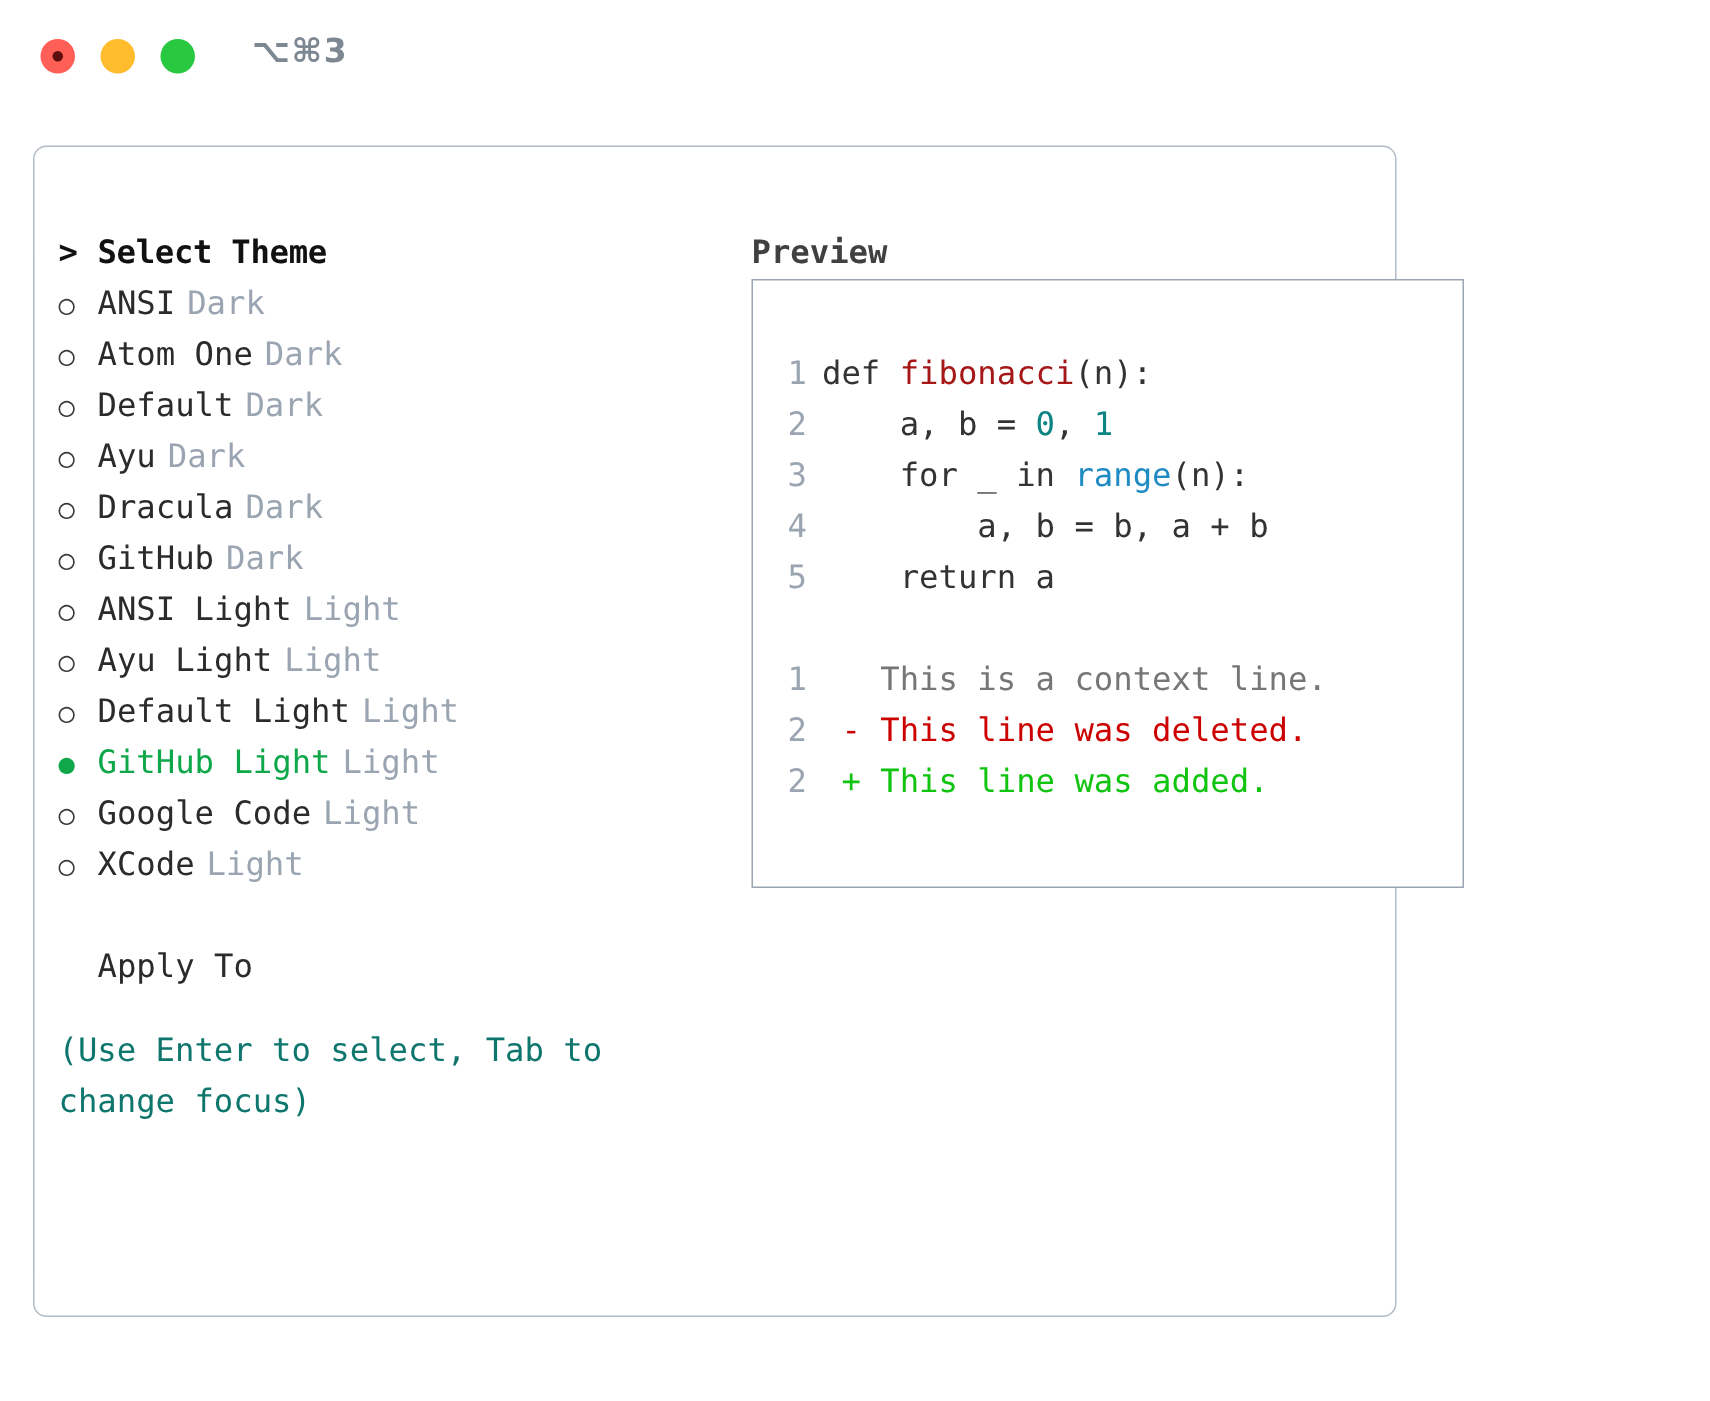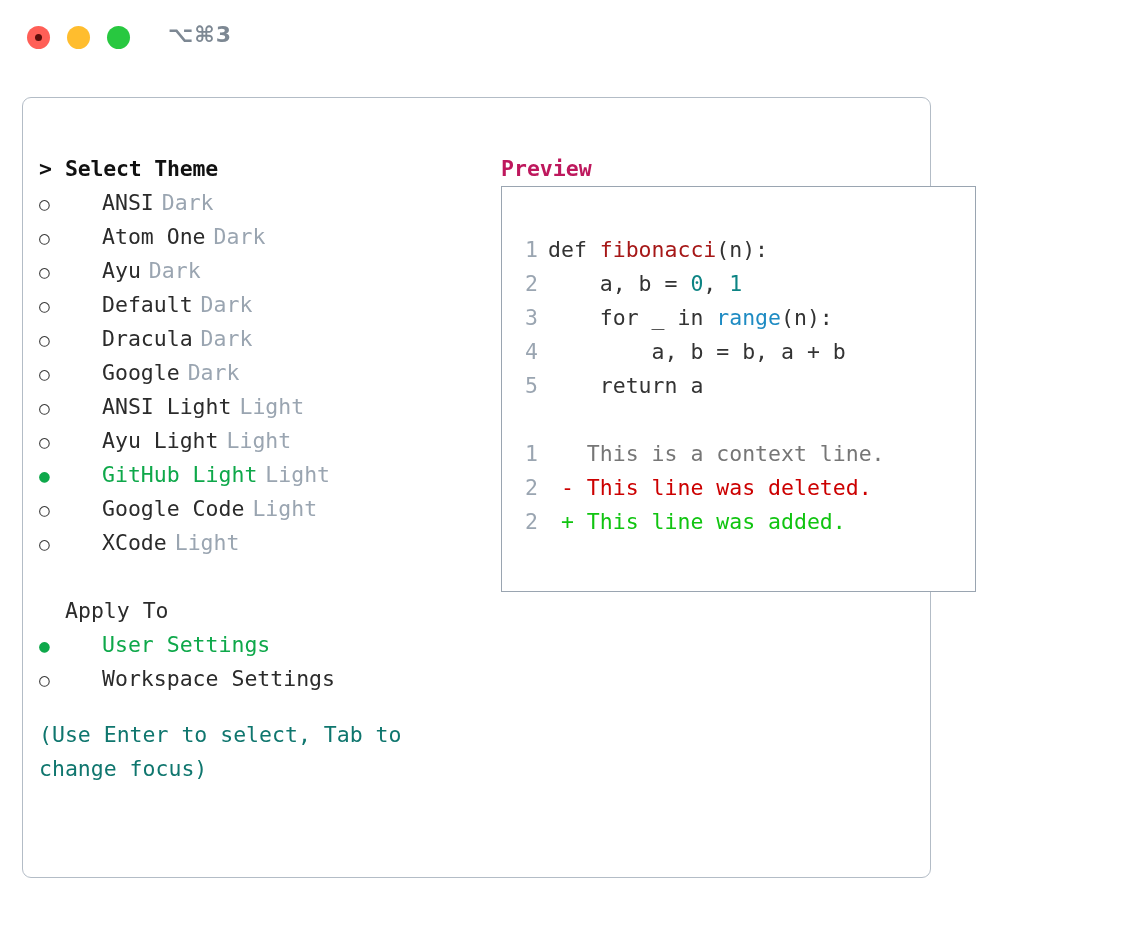"Preview" .preview-title { color: #be185d -> #404040 }
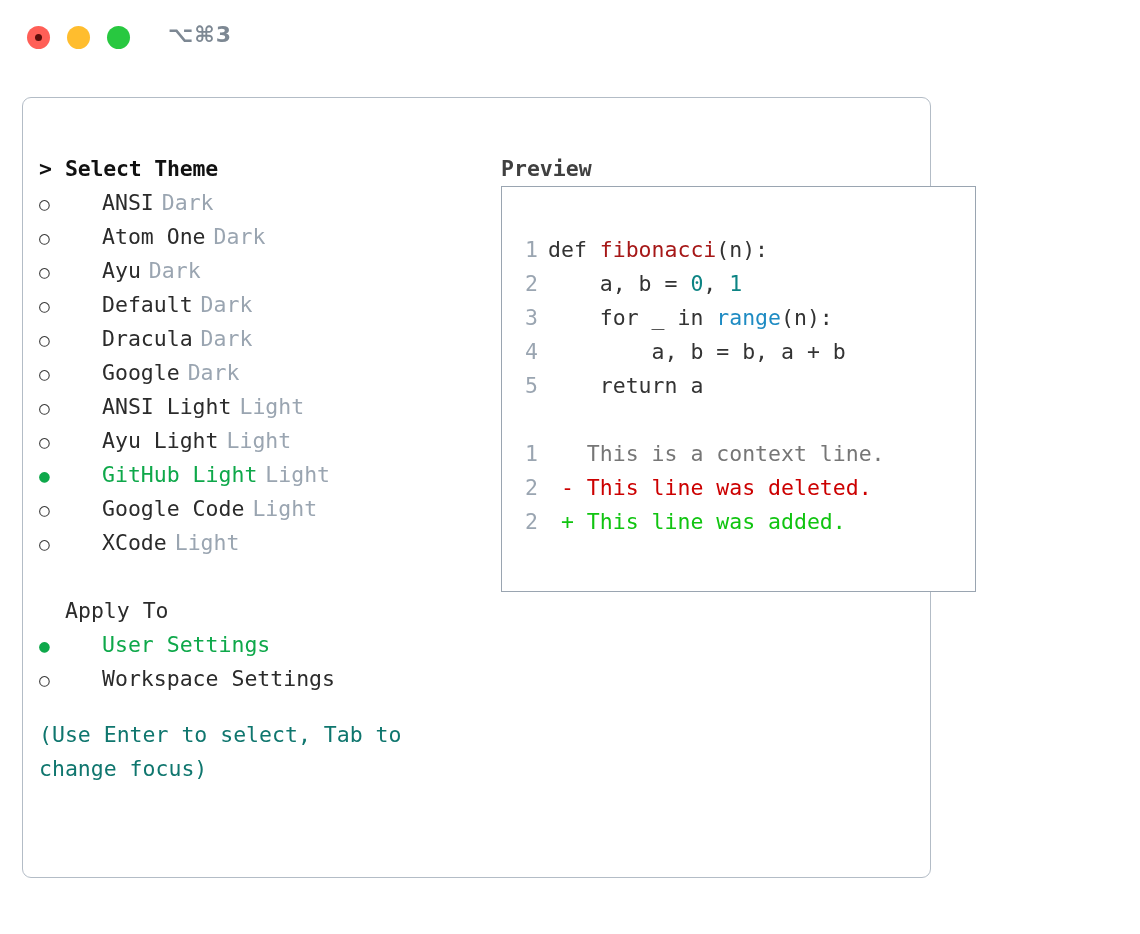"ANSI" .item-label { margin-left: 37px -> none }
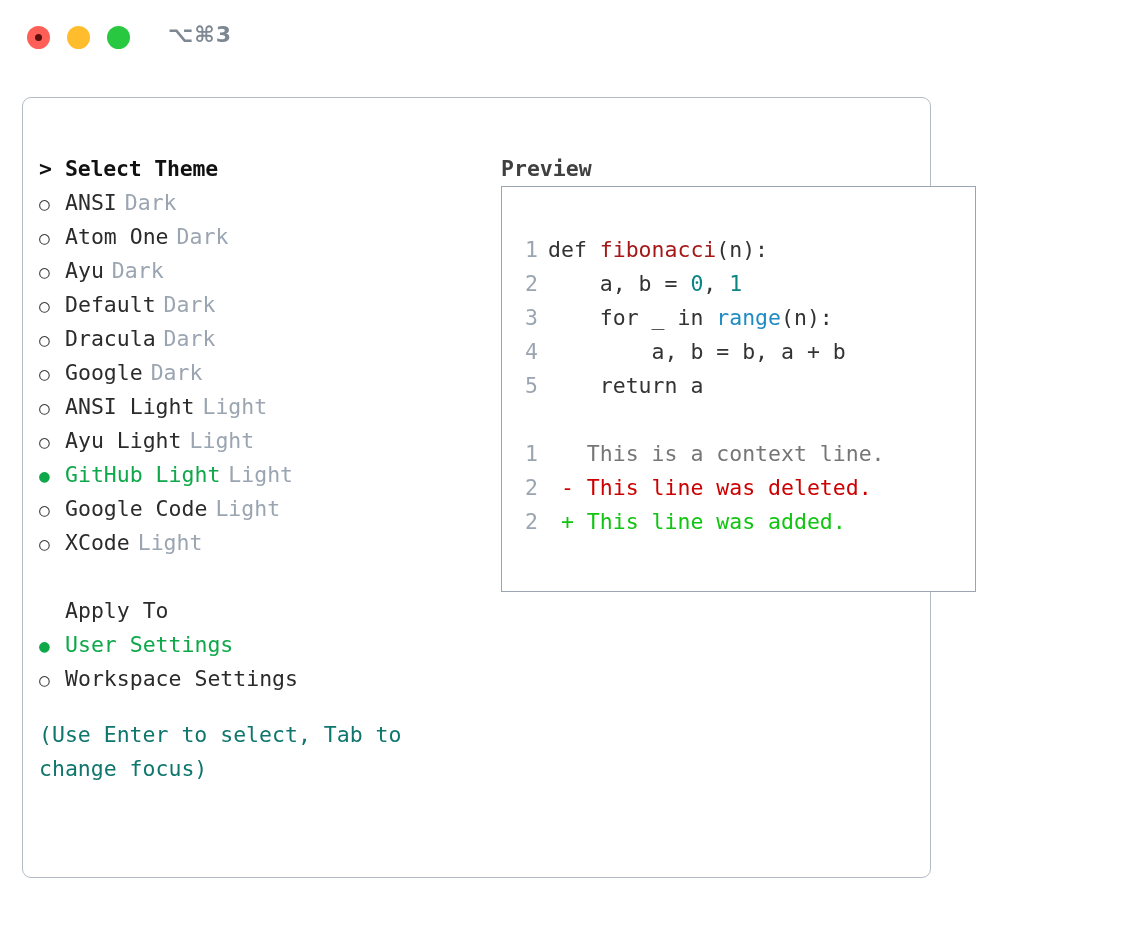"○ Ayu Dark" div.row { order: before "○ Default Dark" -> after "○ Default Dark" }
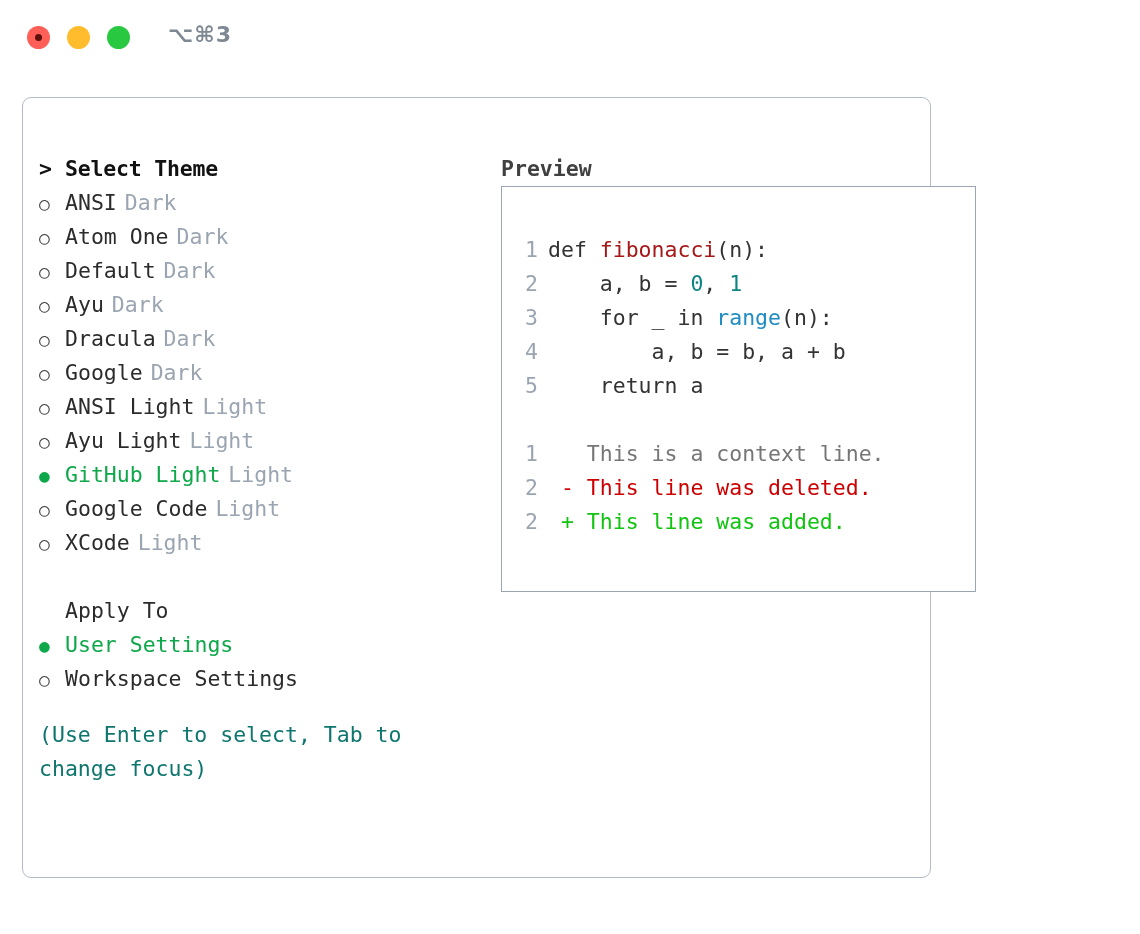"Google" span.item-label { text: Google -> GitHub }
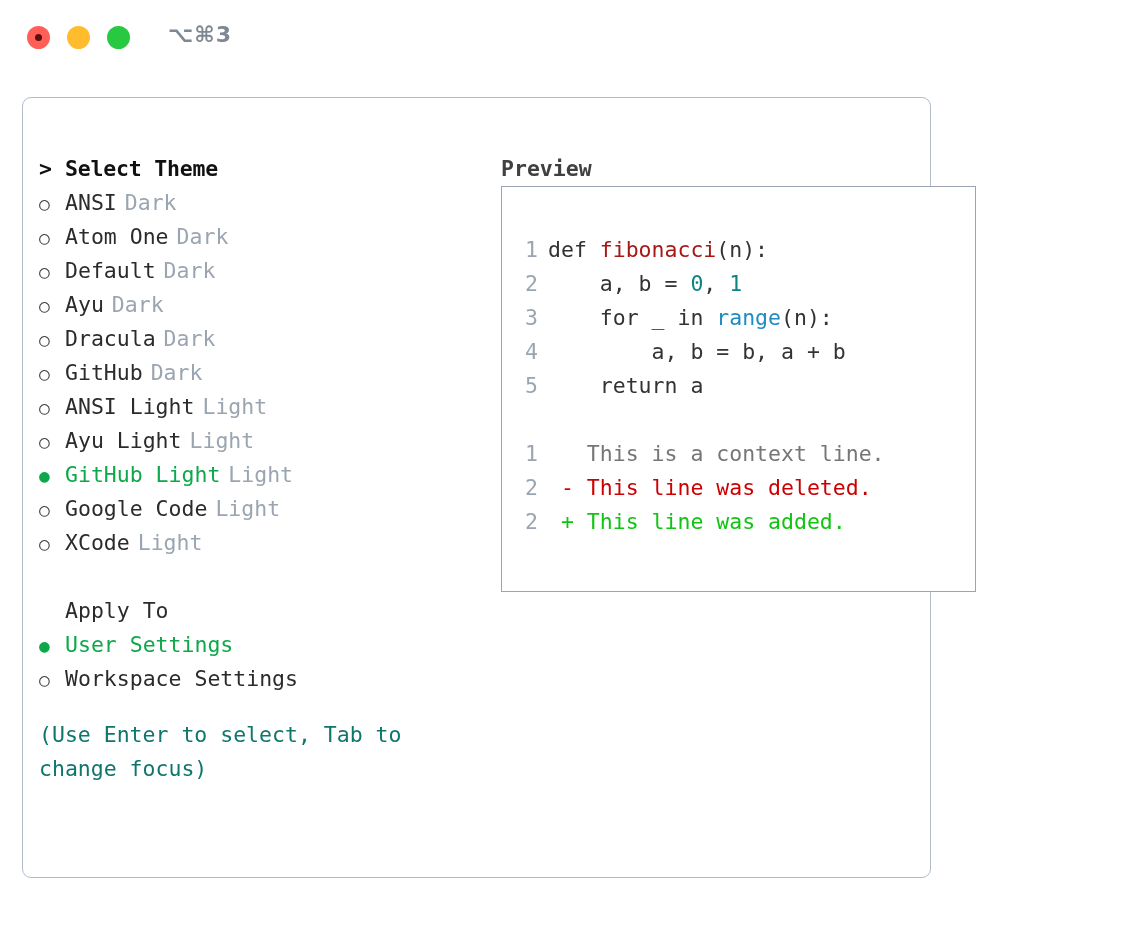"○ Default Light Light" div.row { html: none -> <div><span>○</span><span>Default Light</span><span>Light</span></div> }
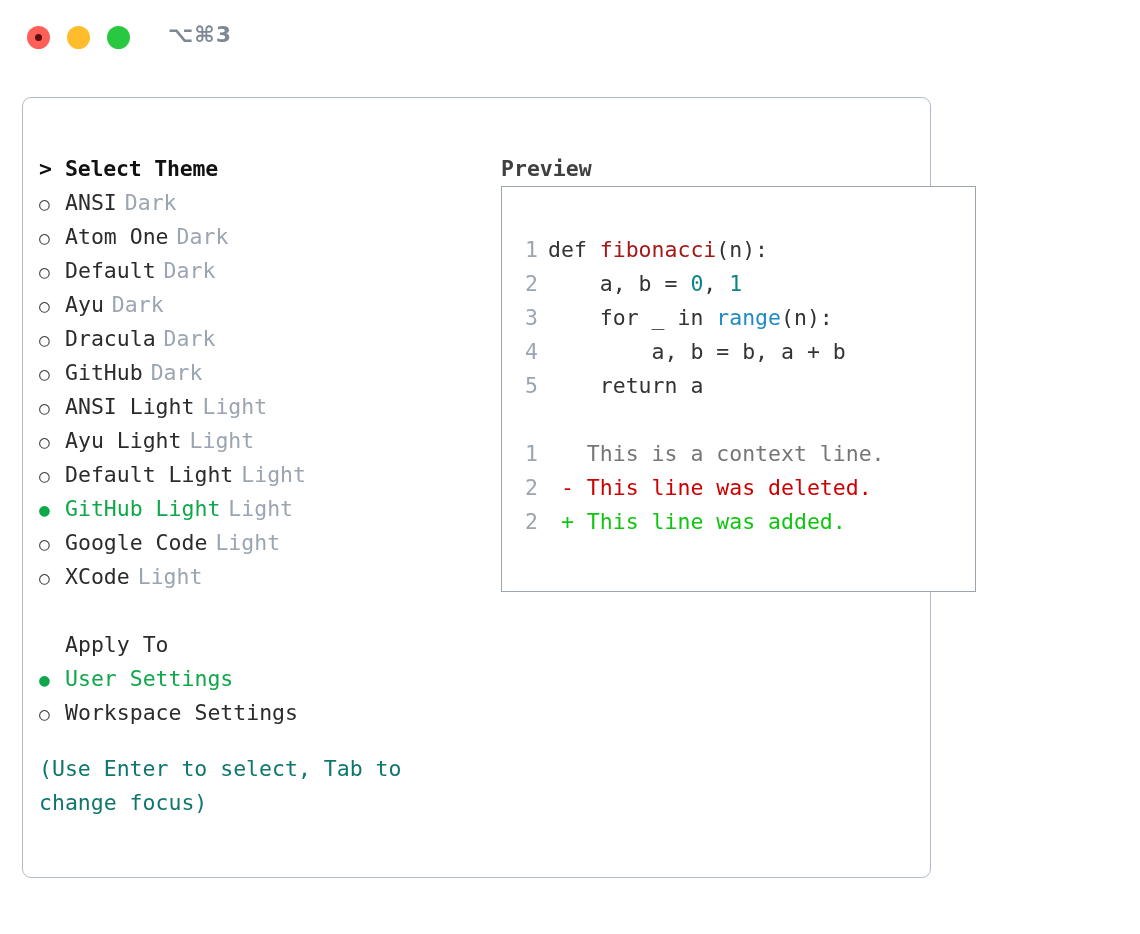"● User Settings" div { html: <div> <div><span>●</span><span>User Settings</span></div> <div><span>○</span><span>Workspace Settings</span></div> </div> -> none }
